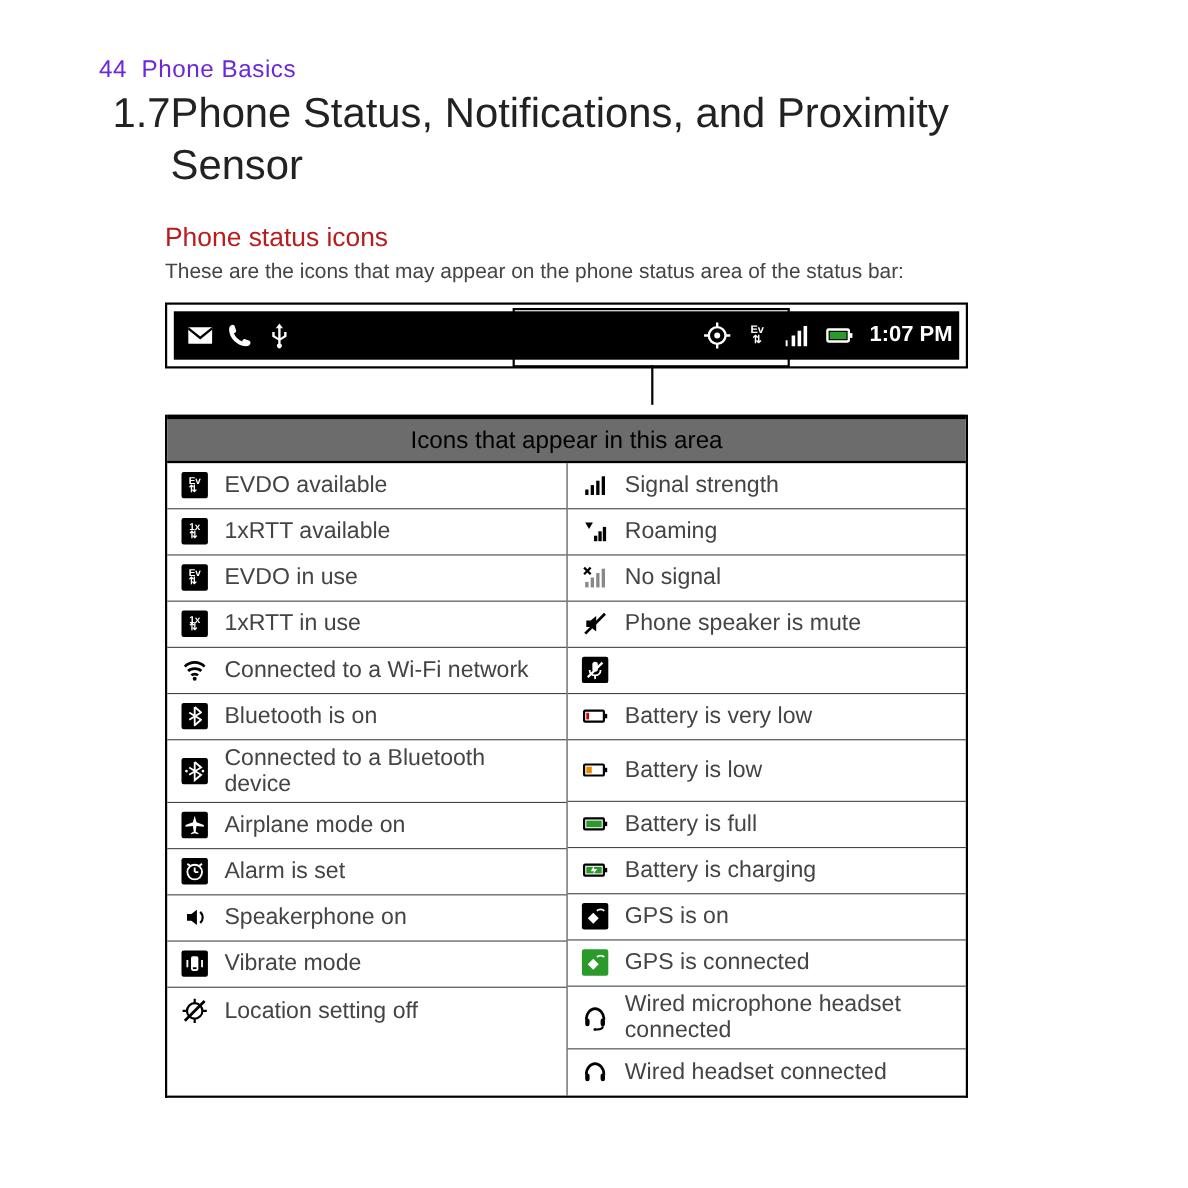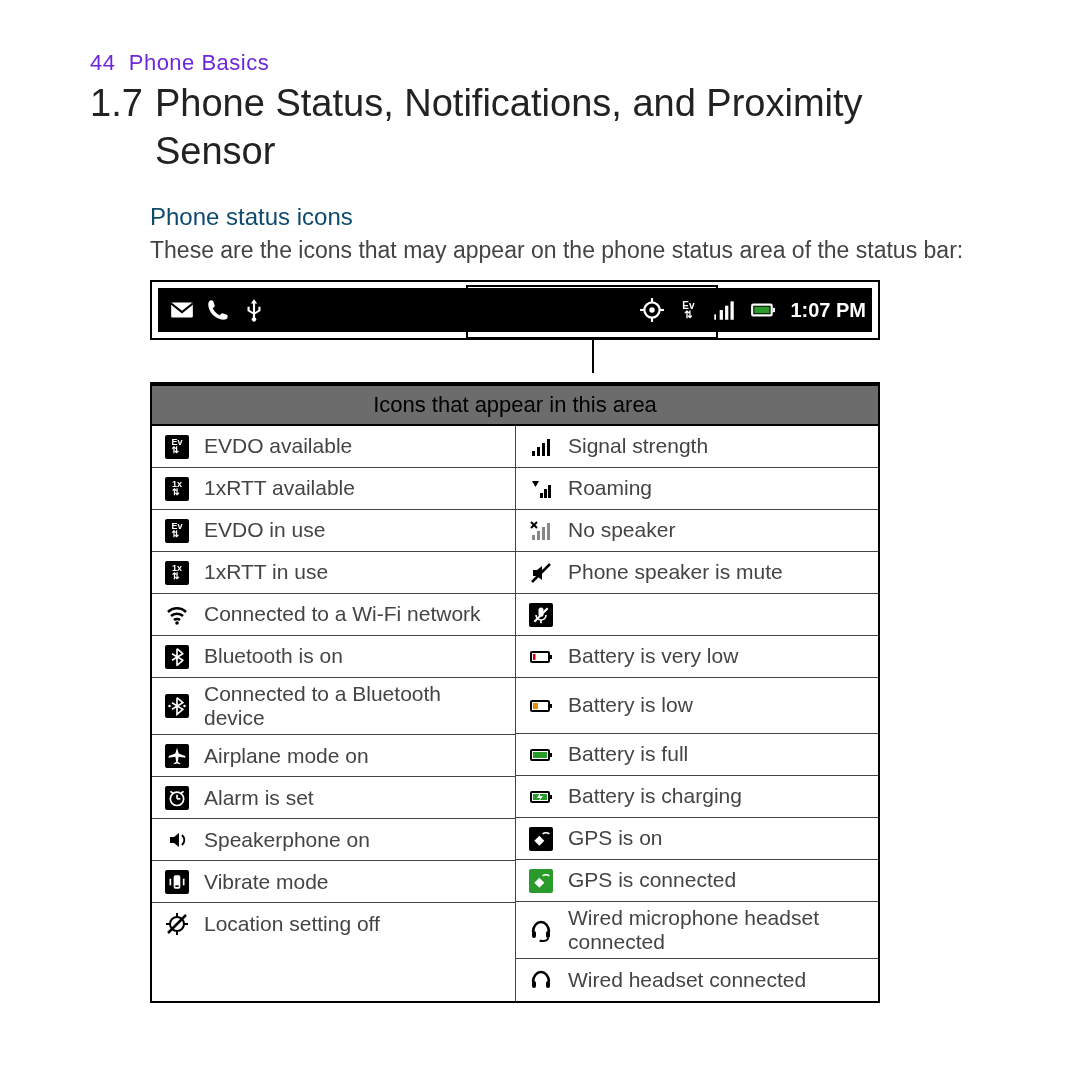"1.7" .h1 .num { text-align: none -> right }
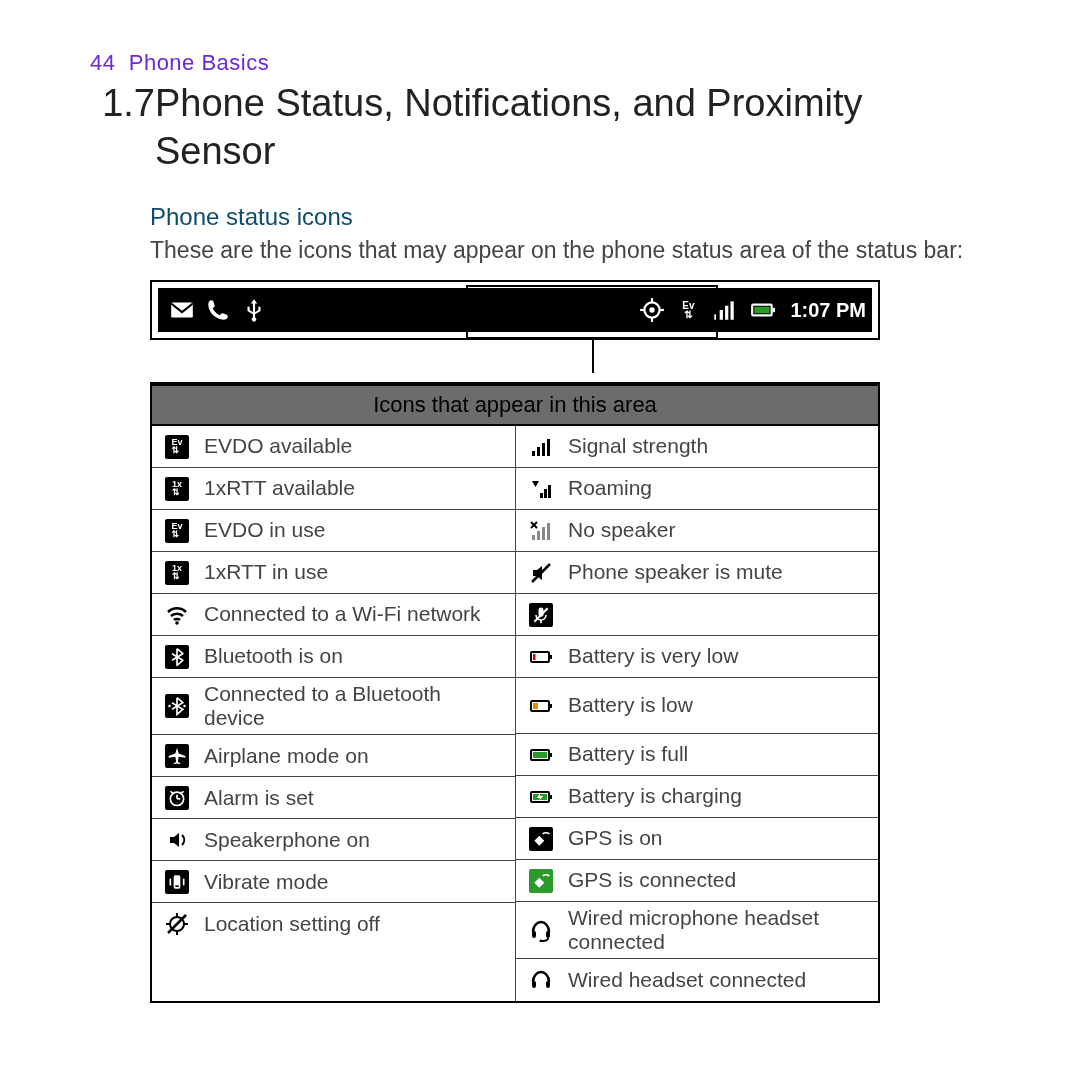"Phone status icons" .subhead { color: #0c4a6e -> #b91c1c }
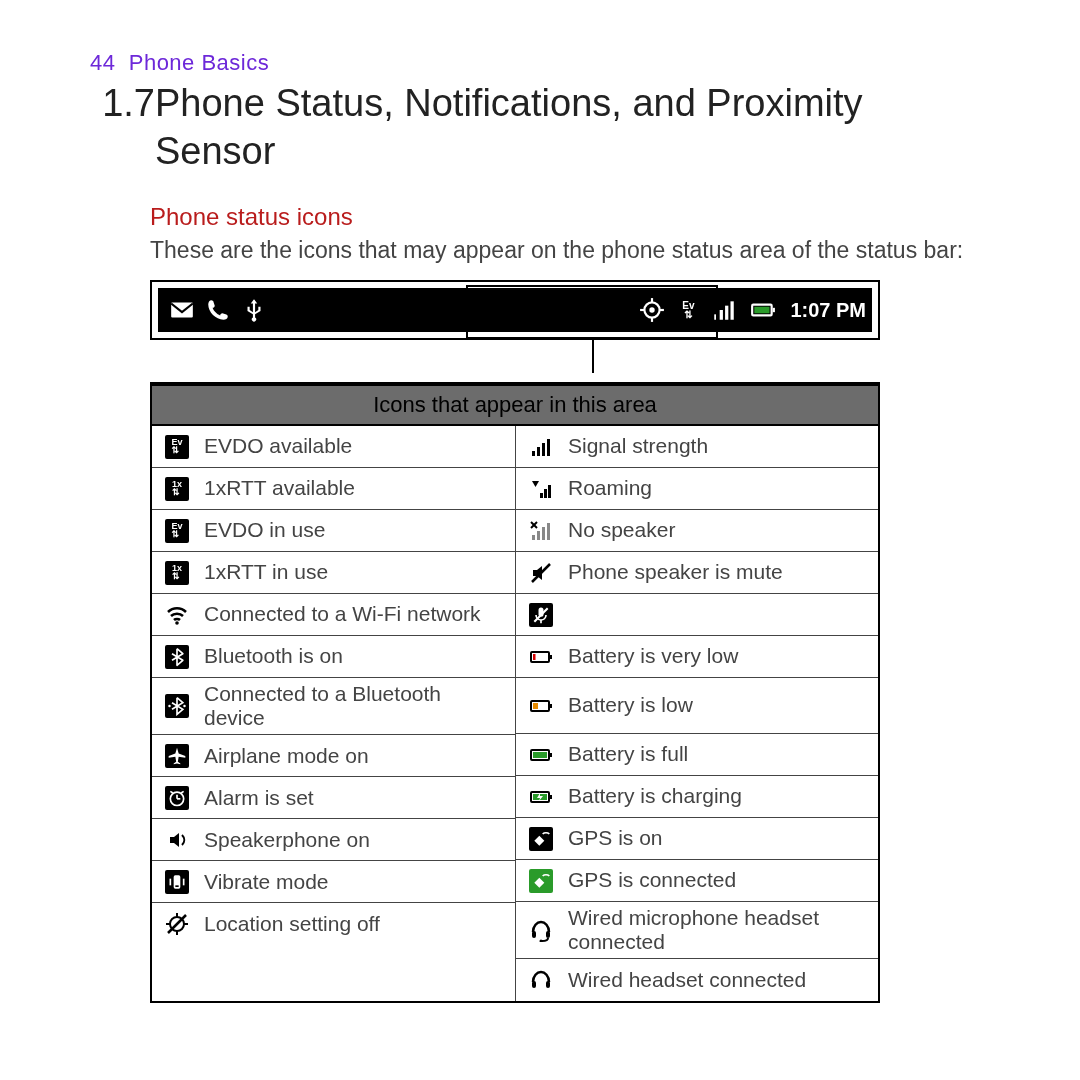"These are the icons that" .intro { font-size: 23px -> 19px }
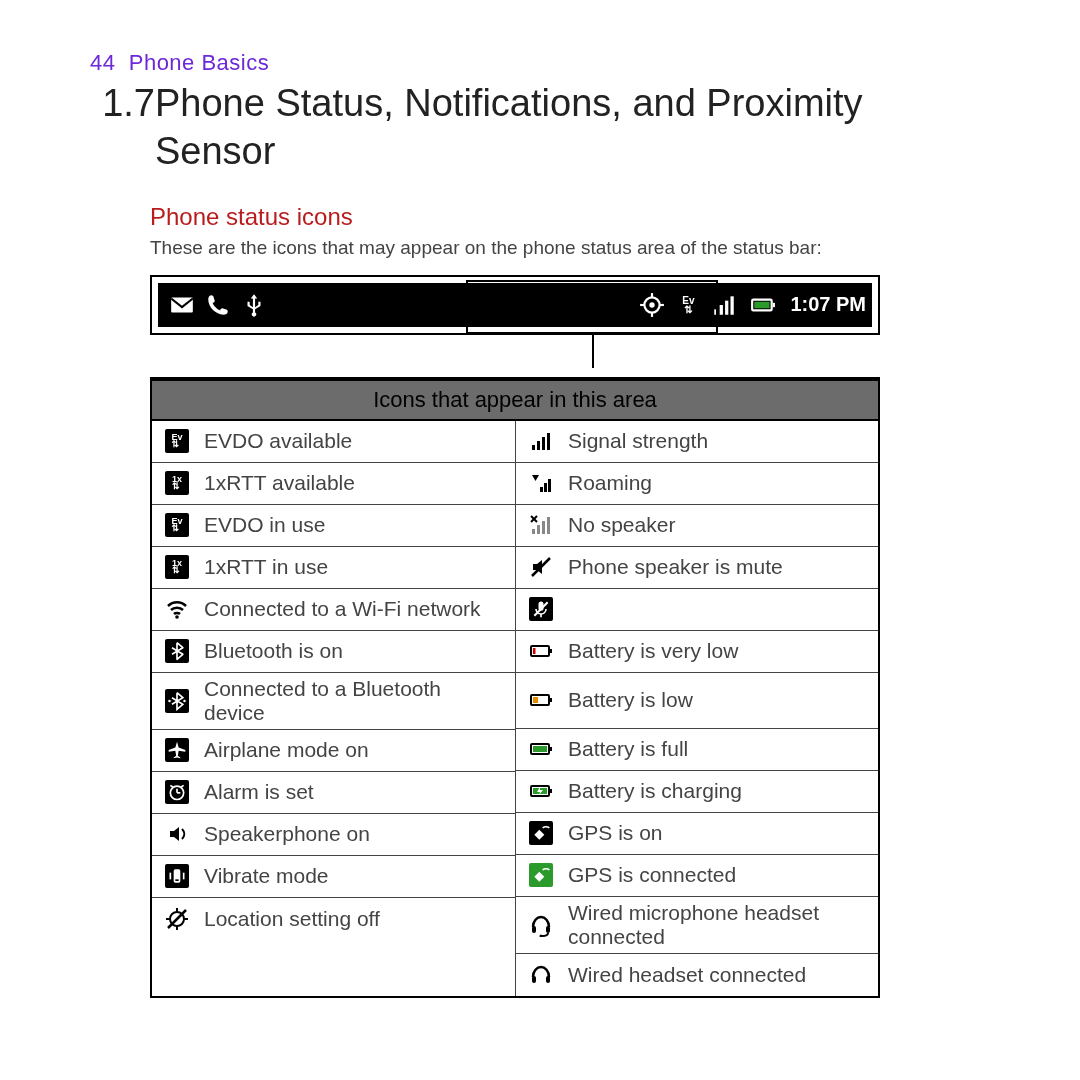"No speaker" div.txt { text: speaker -> signal }
